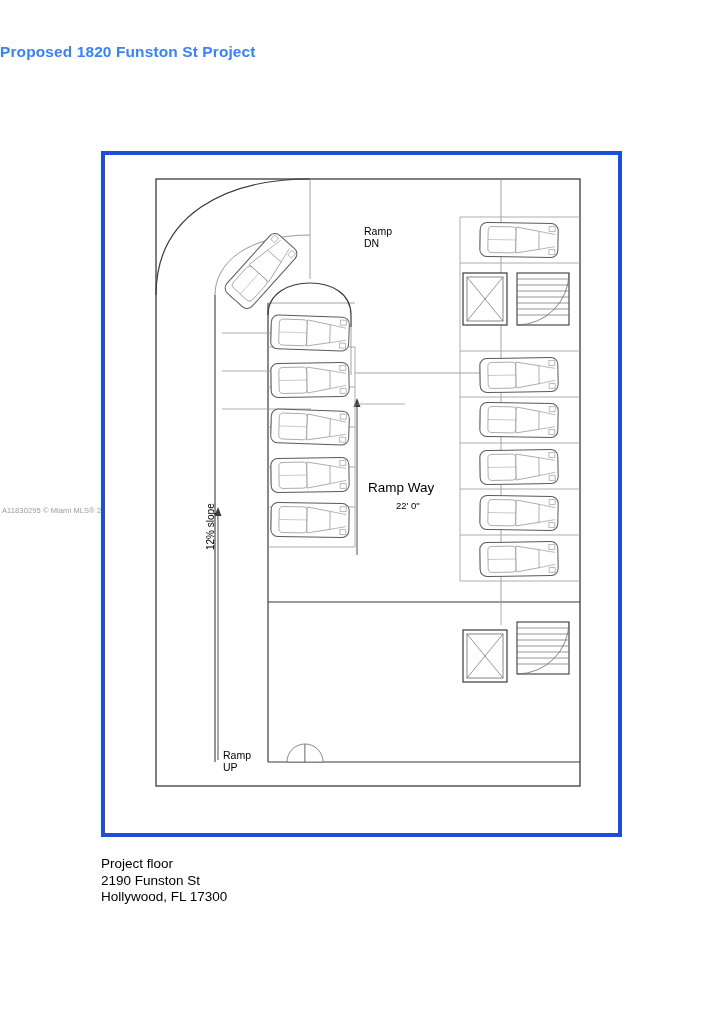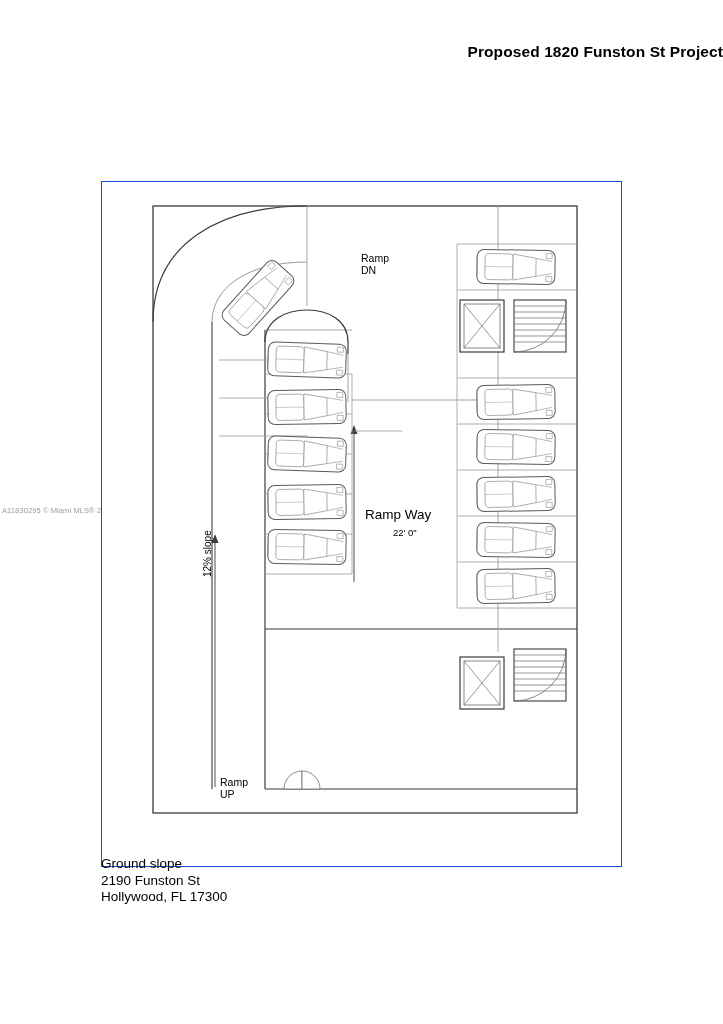"Proposed 1820 Funston St Project" .title { color: #000000 -> #3b82f6; text-align: right -> left }
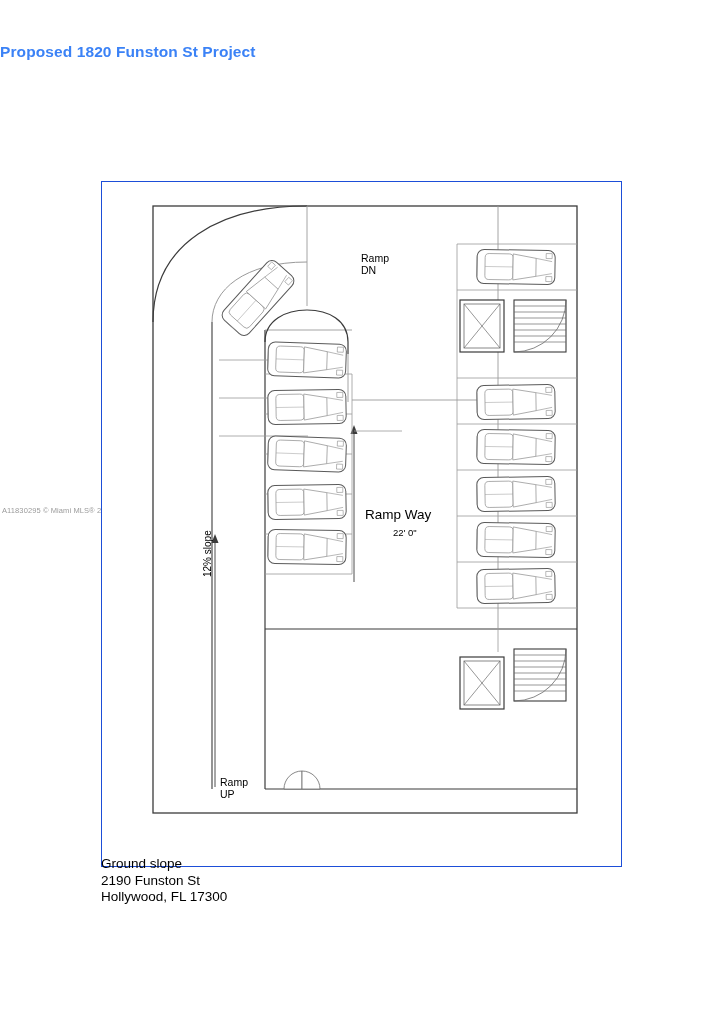"Ramp" #sheet { border: 1px solid #1d4ed8 -> 4px solid #1d4ed8; margin-top: 30px -> none }
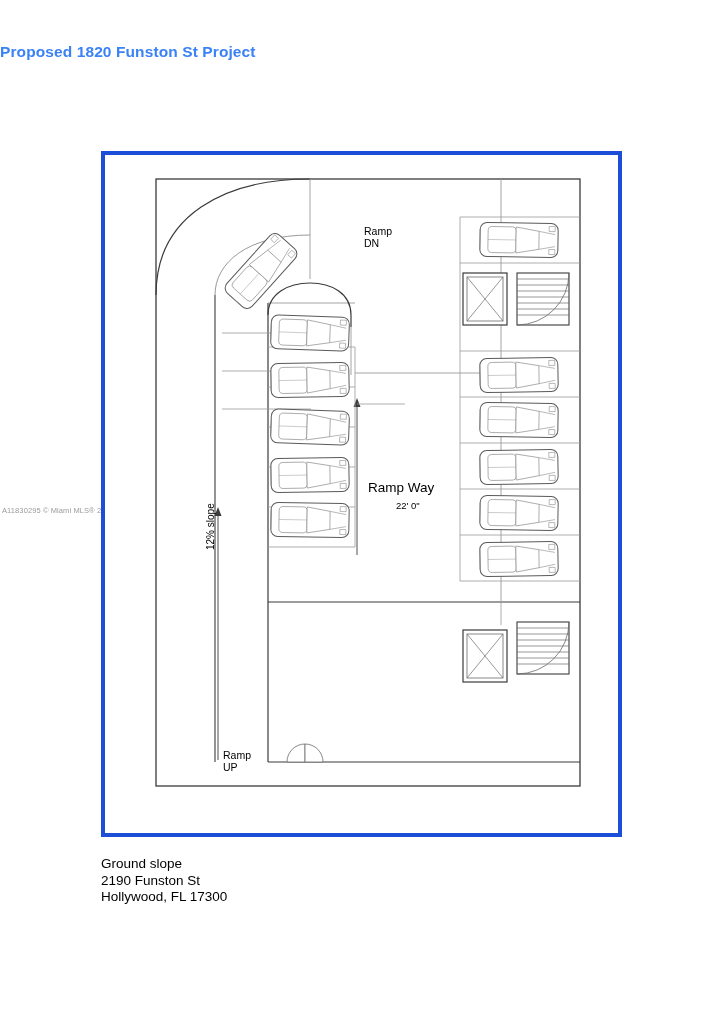"Ground slope" div { text: Ground slope -> Project floor }
